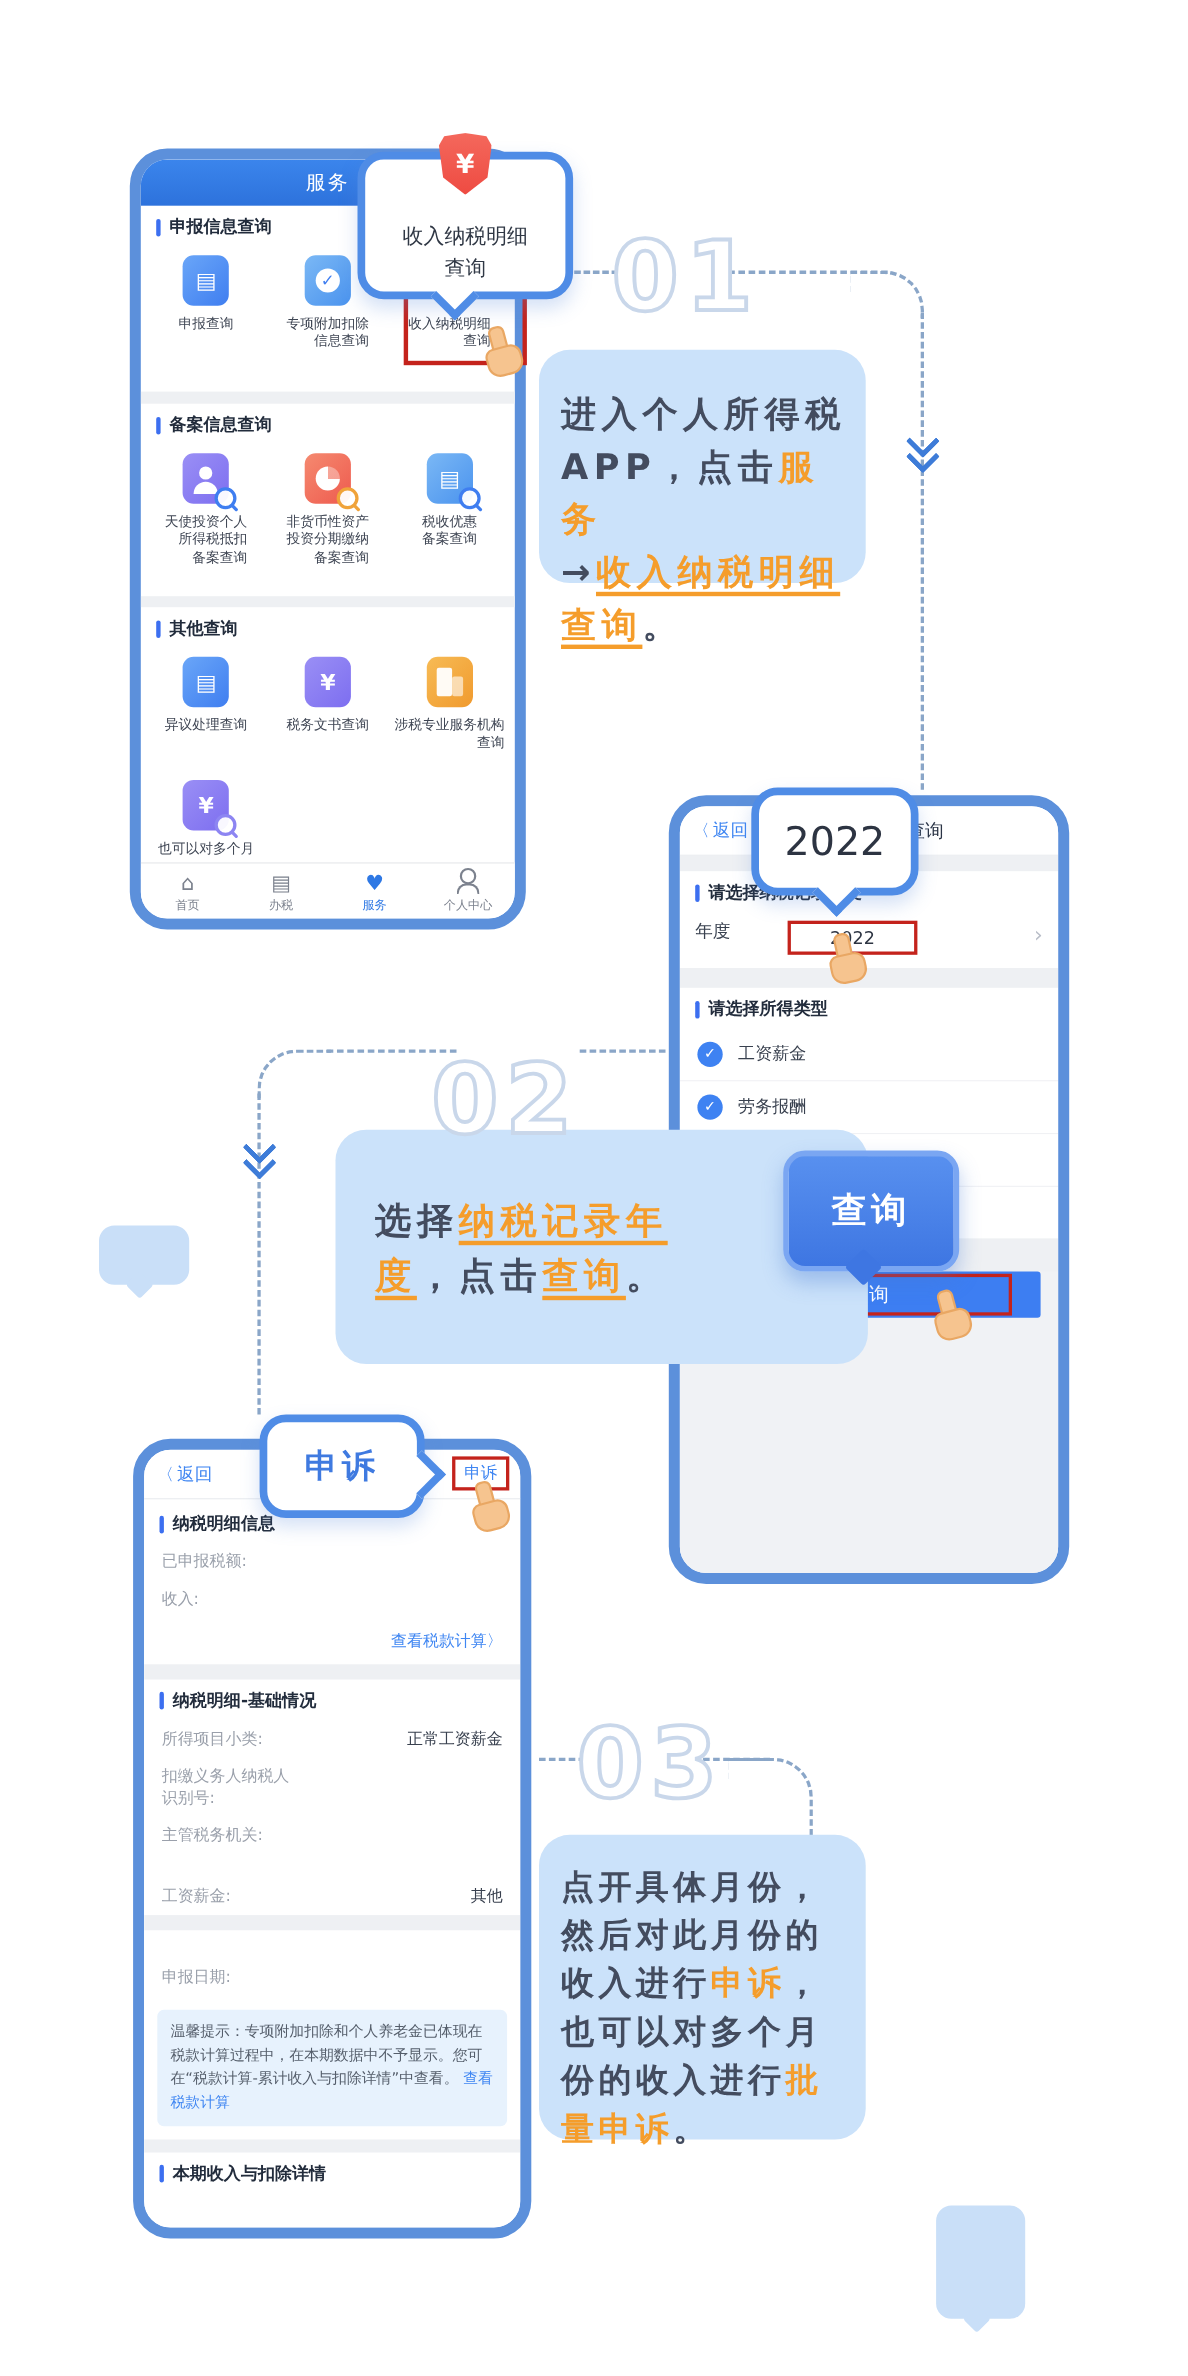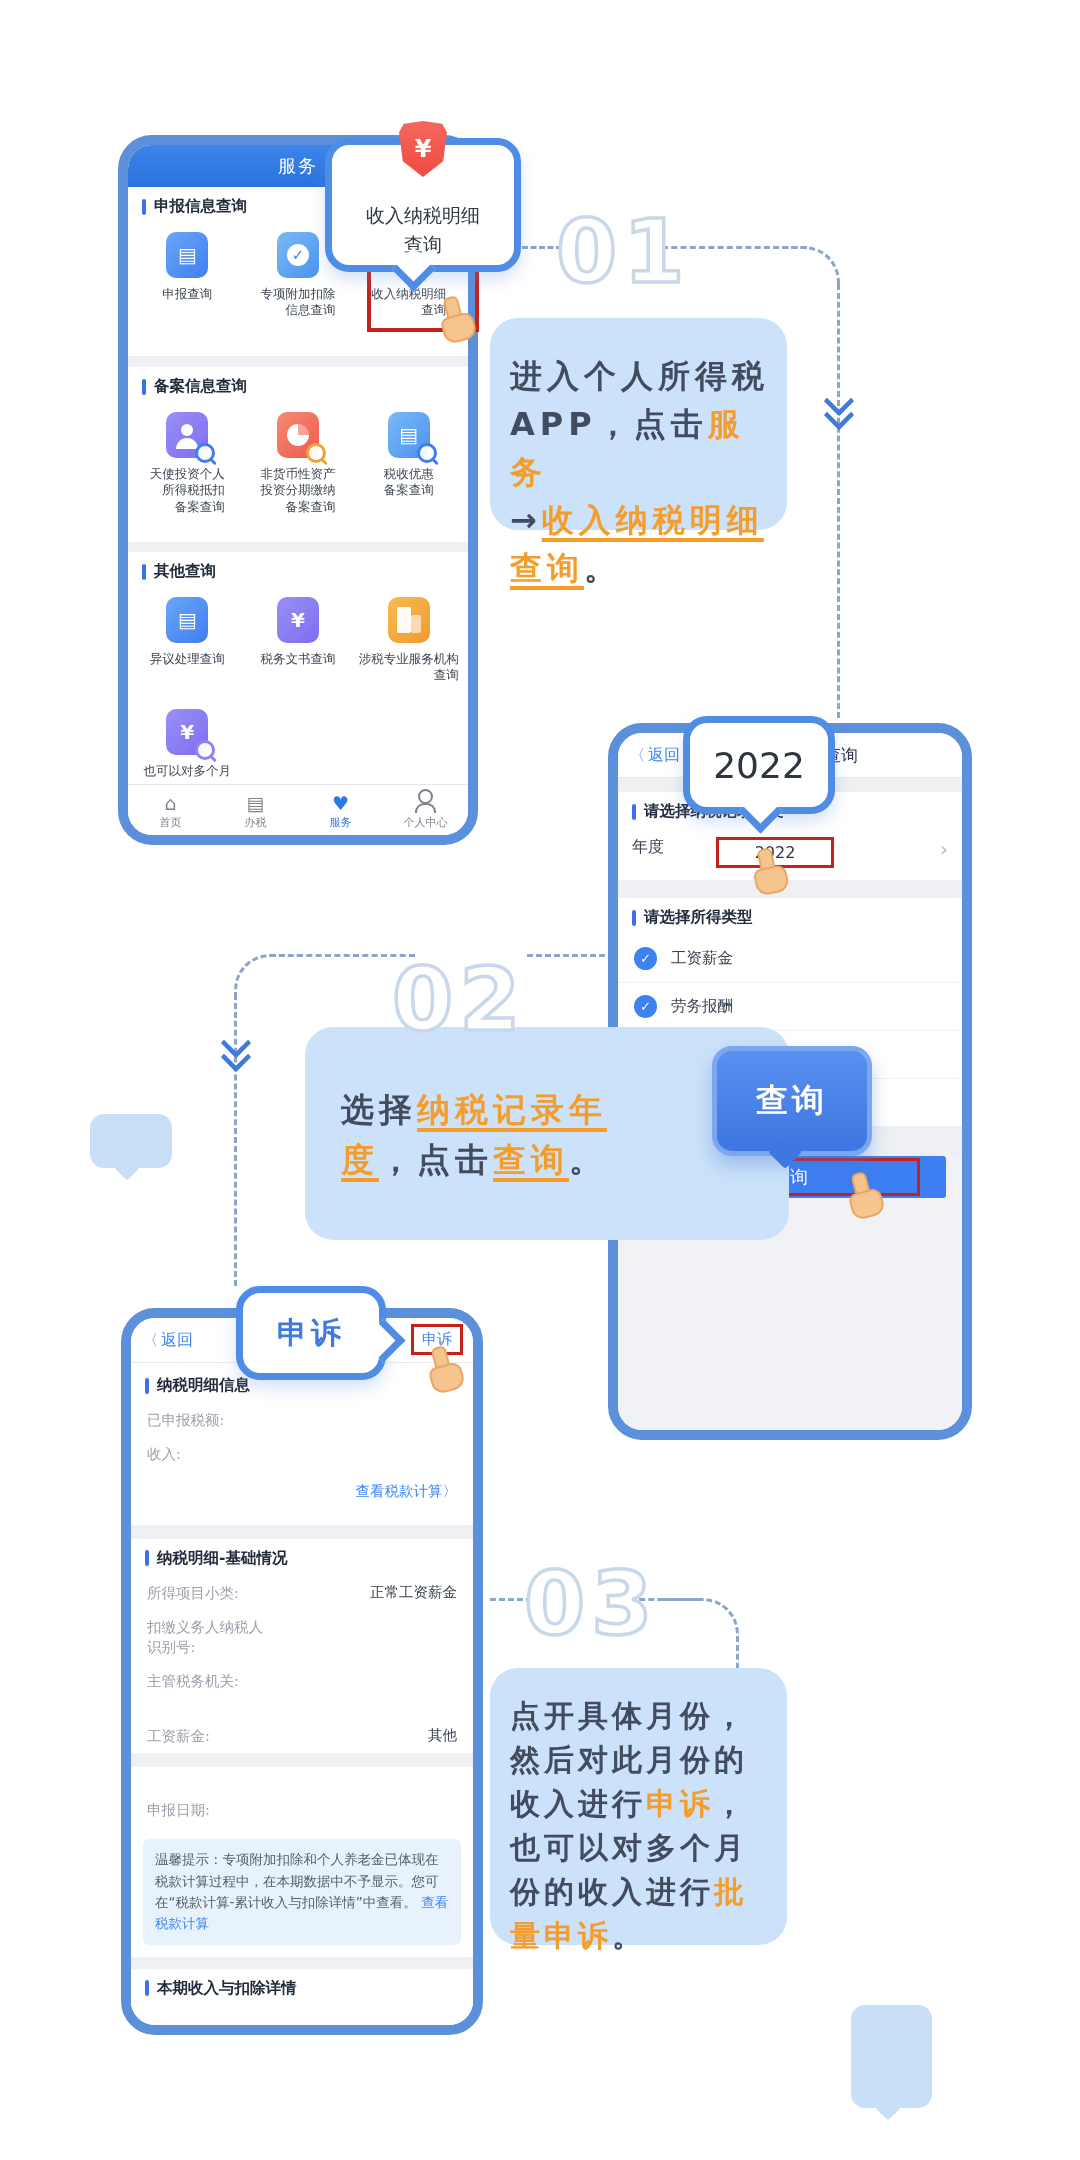"查看税款计算〉" .link-row { padding-bottom: 24px -> 12px }
